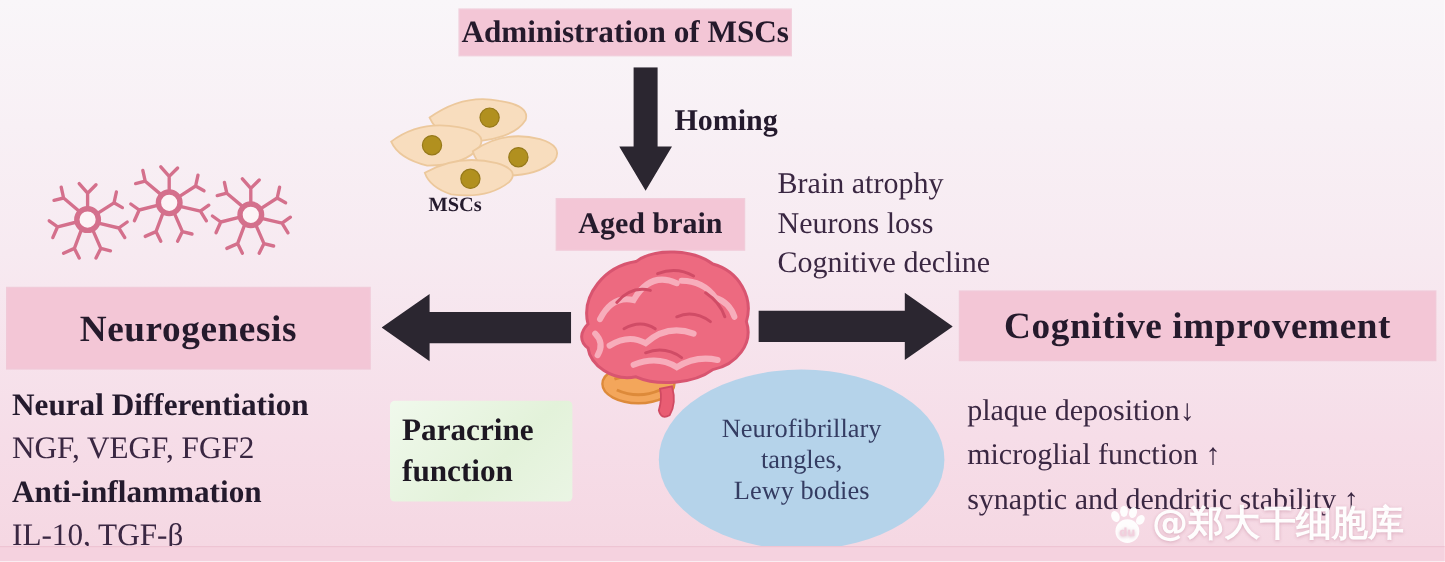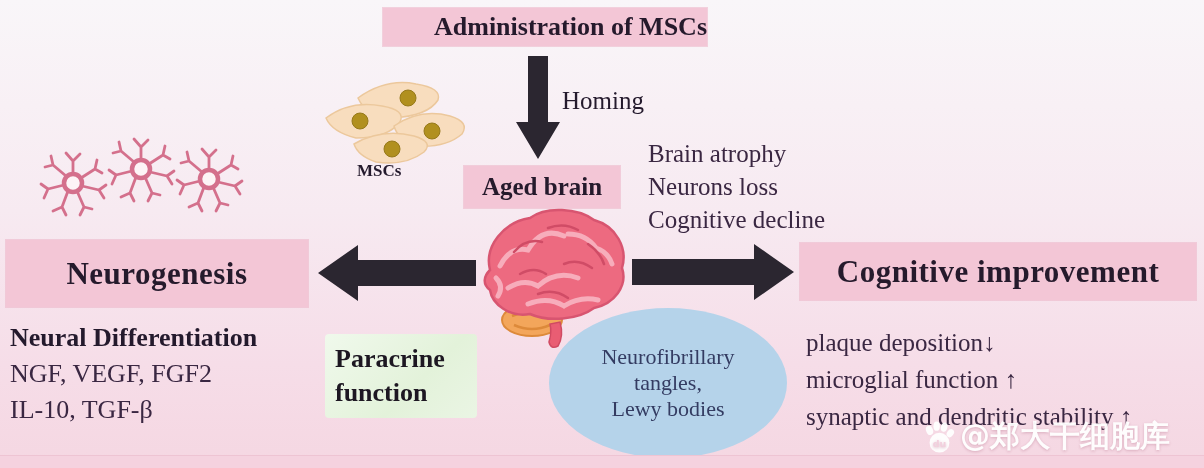"Administration of MSCs" #admin-box { justify-content: flex-end -> none; width: 324px -> 276px }
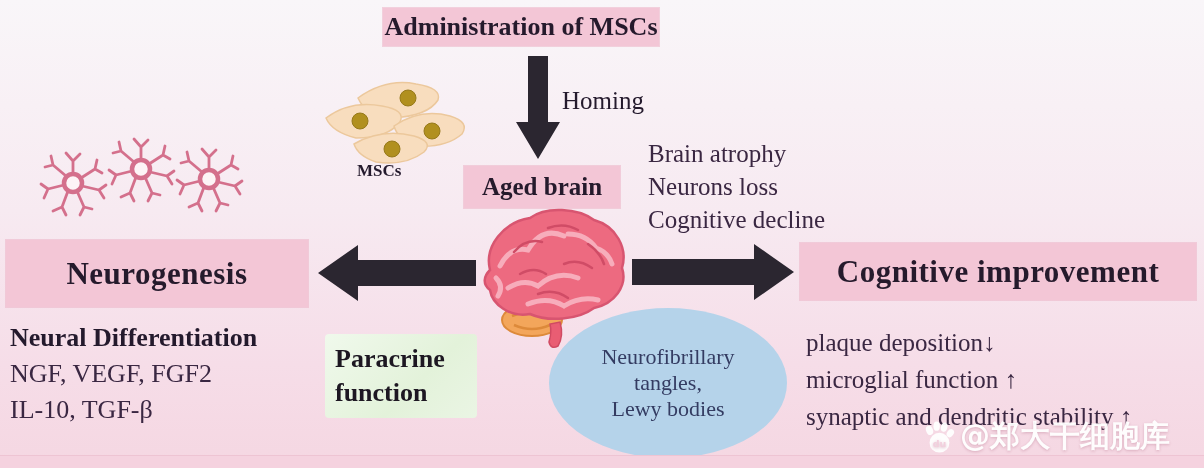"Homing" #homing-label { font-weight: normal -> bold }
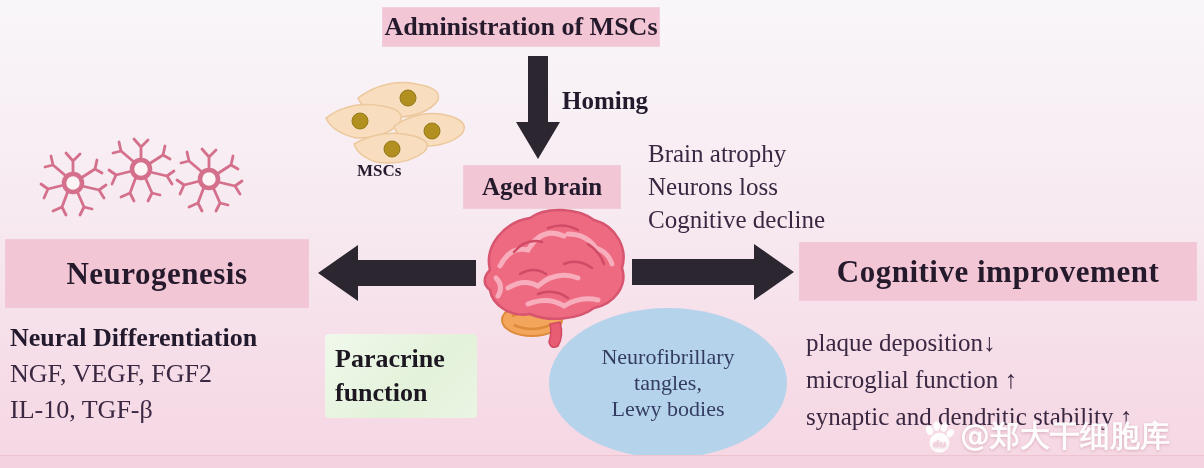"Anti-inflammation" div.line { html: none -> <div>Anti-inflammation</div> }
